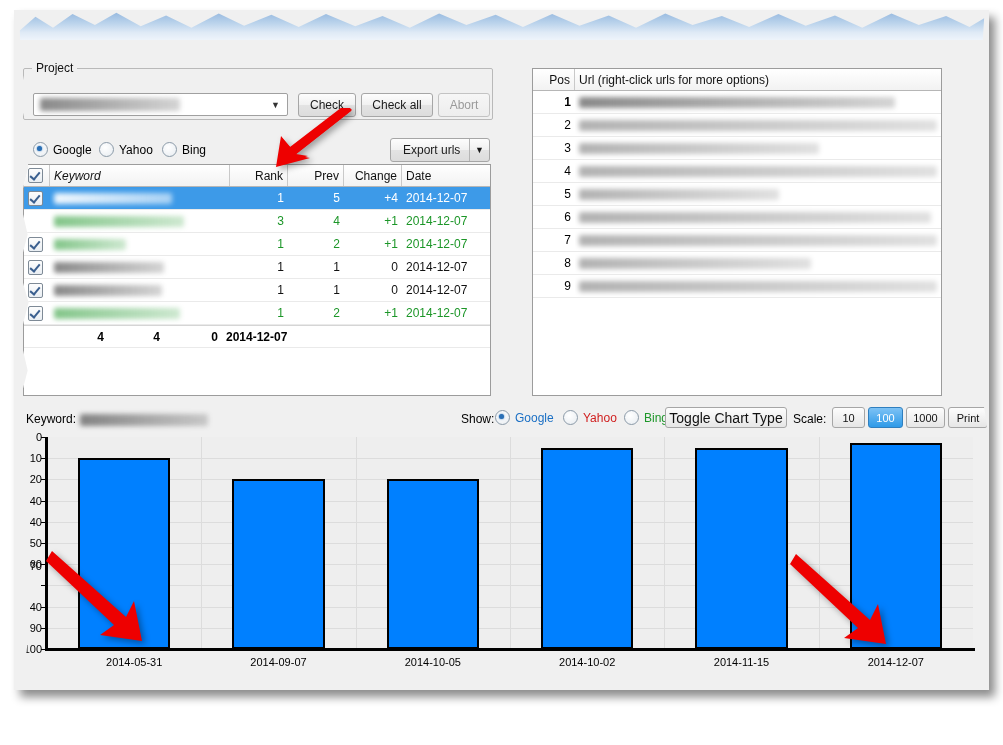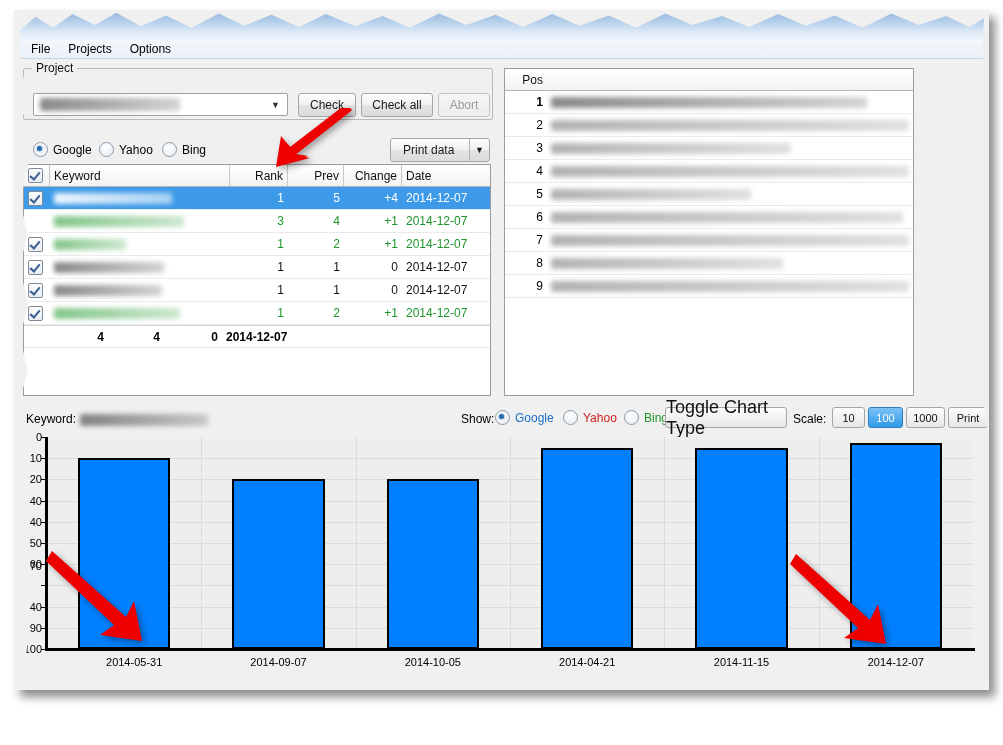"File" div { html: <div> <div>File</div> <div>Projects</div> <div>Options</div> </div> -> none }
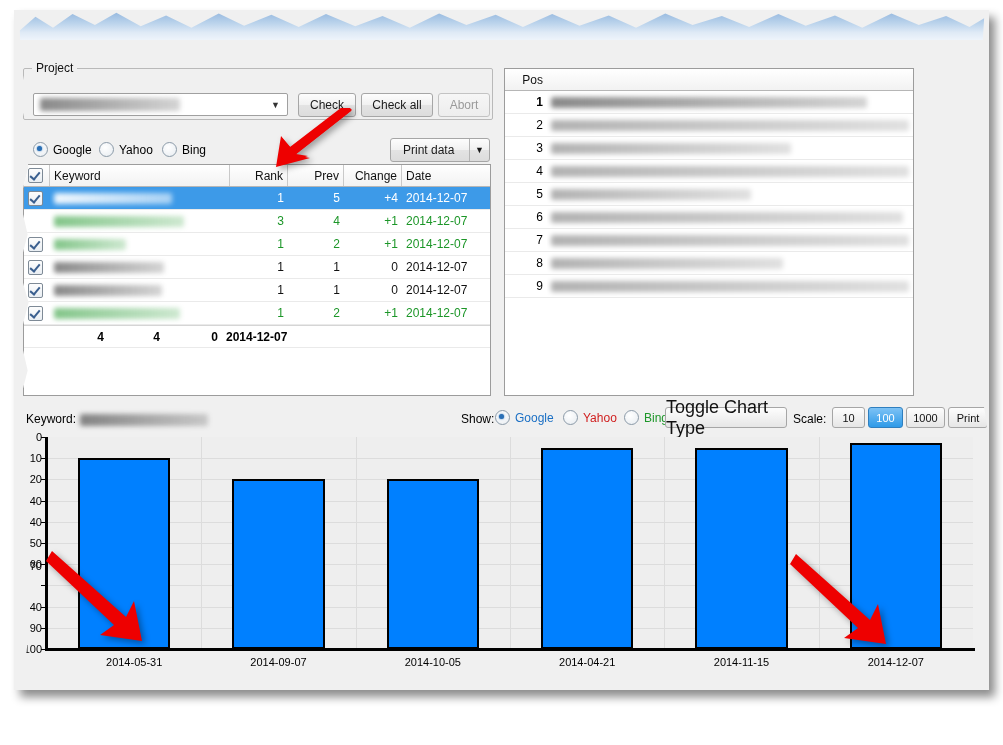"Pos" div.tbl { left: 490px -> 518px }
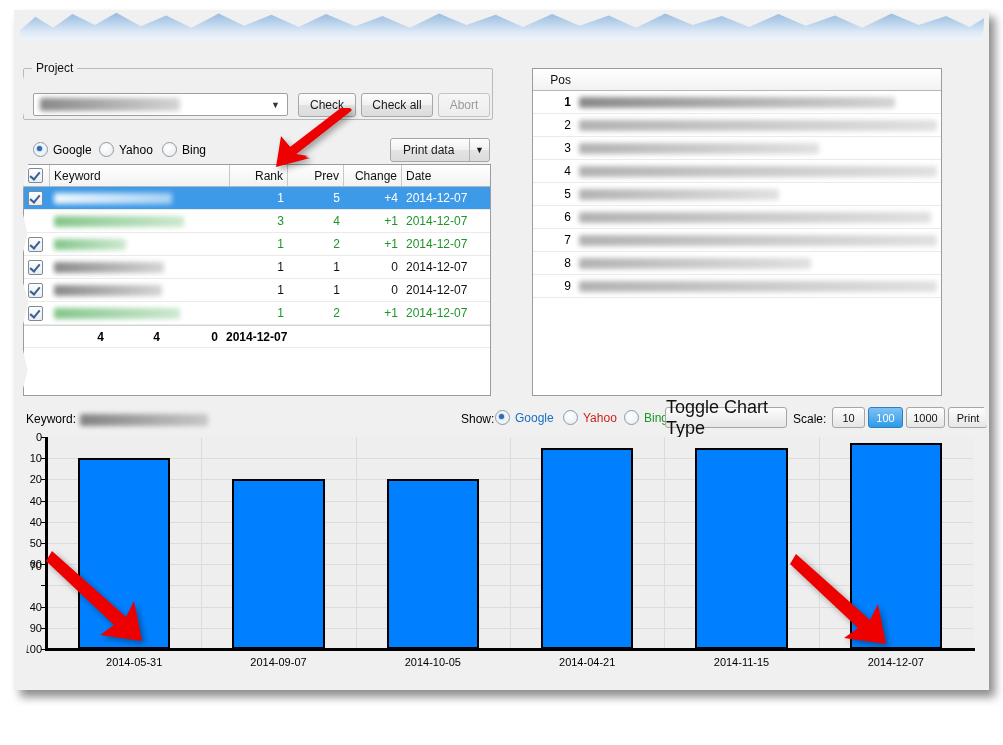"Url (right-click urls for more" div { html: none -> <div>Url (right-click urls for more options)</div> }
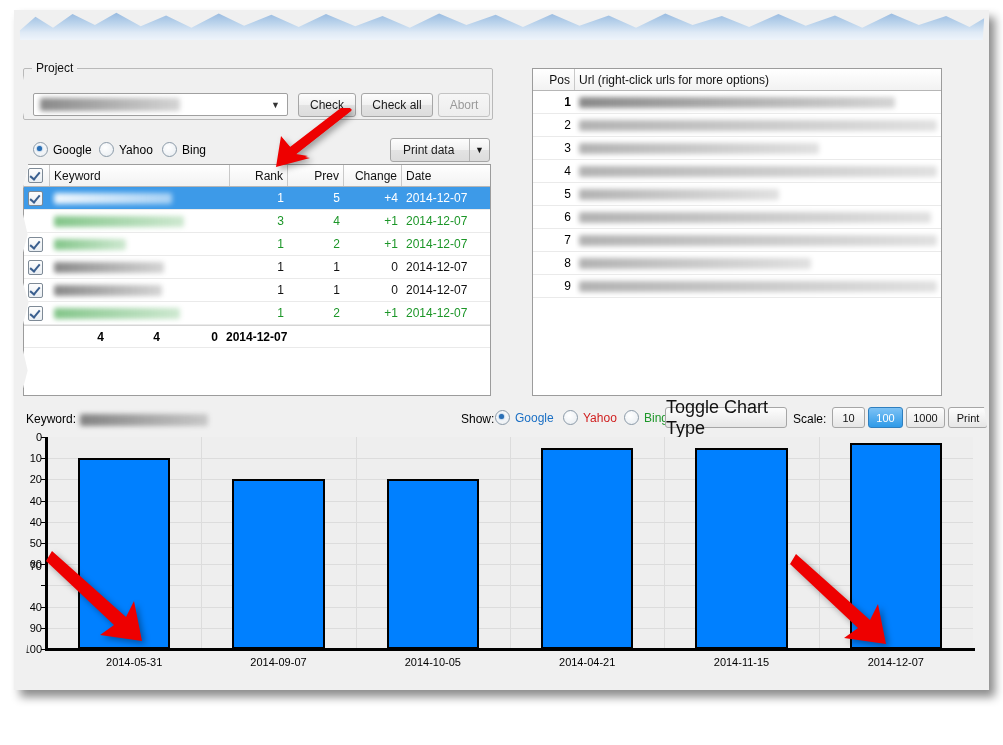"Print data" span { text: Print data -> Export urls }
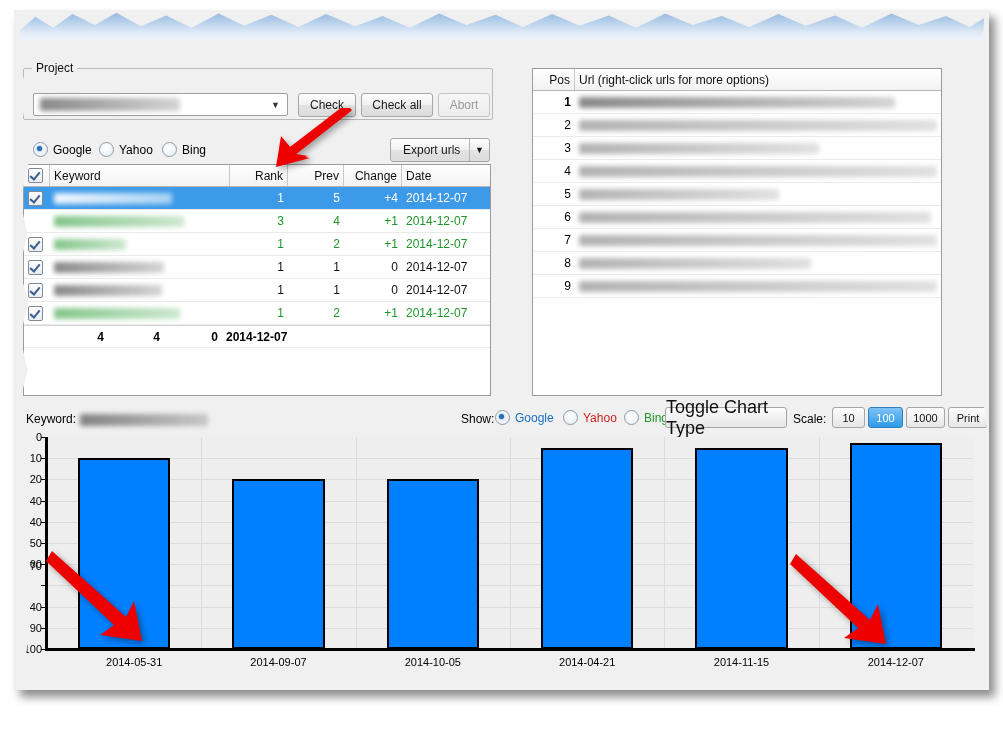"Keyword" div { font-style: none -> italic }
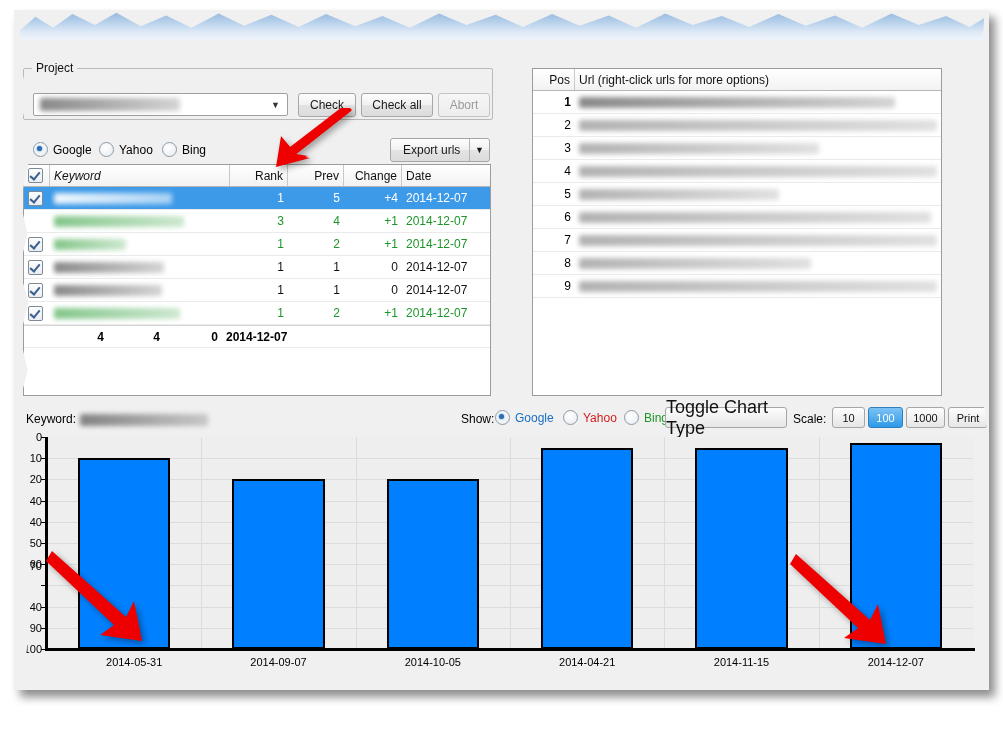"Toggle Chart Type" div.tiny-btn { font-size: 18px -> 14px }
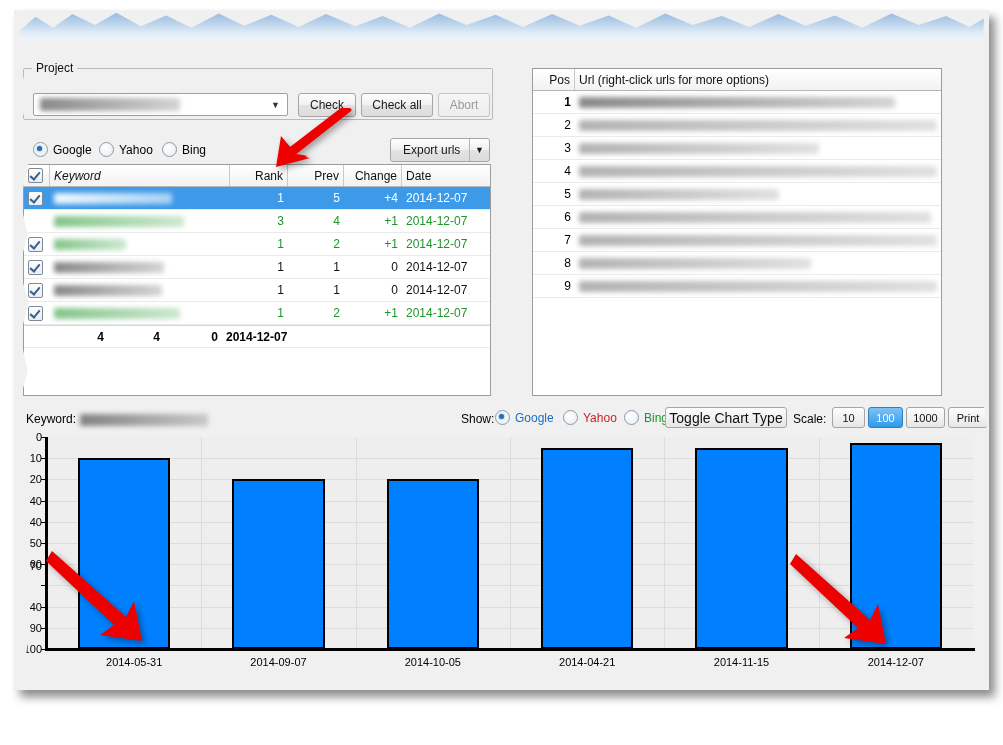"2014-04-21" div.xtick { text: 2014-04-21 -> 2014-10-02 }
